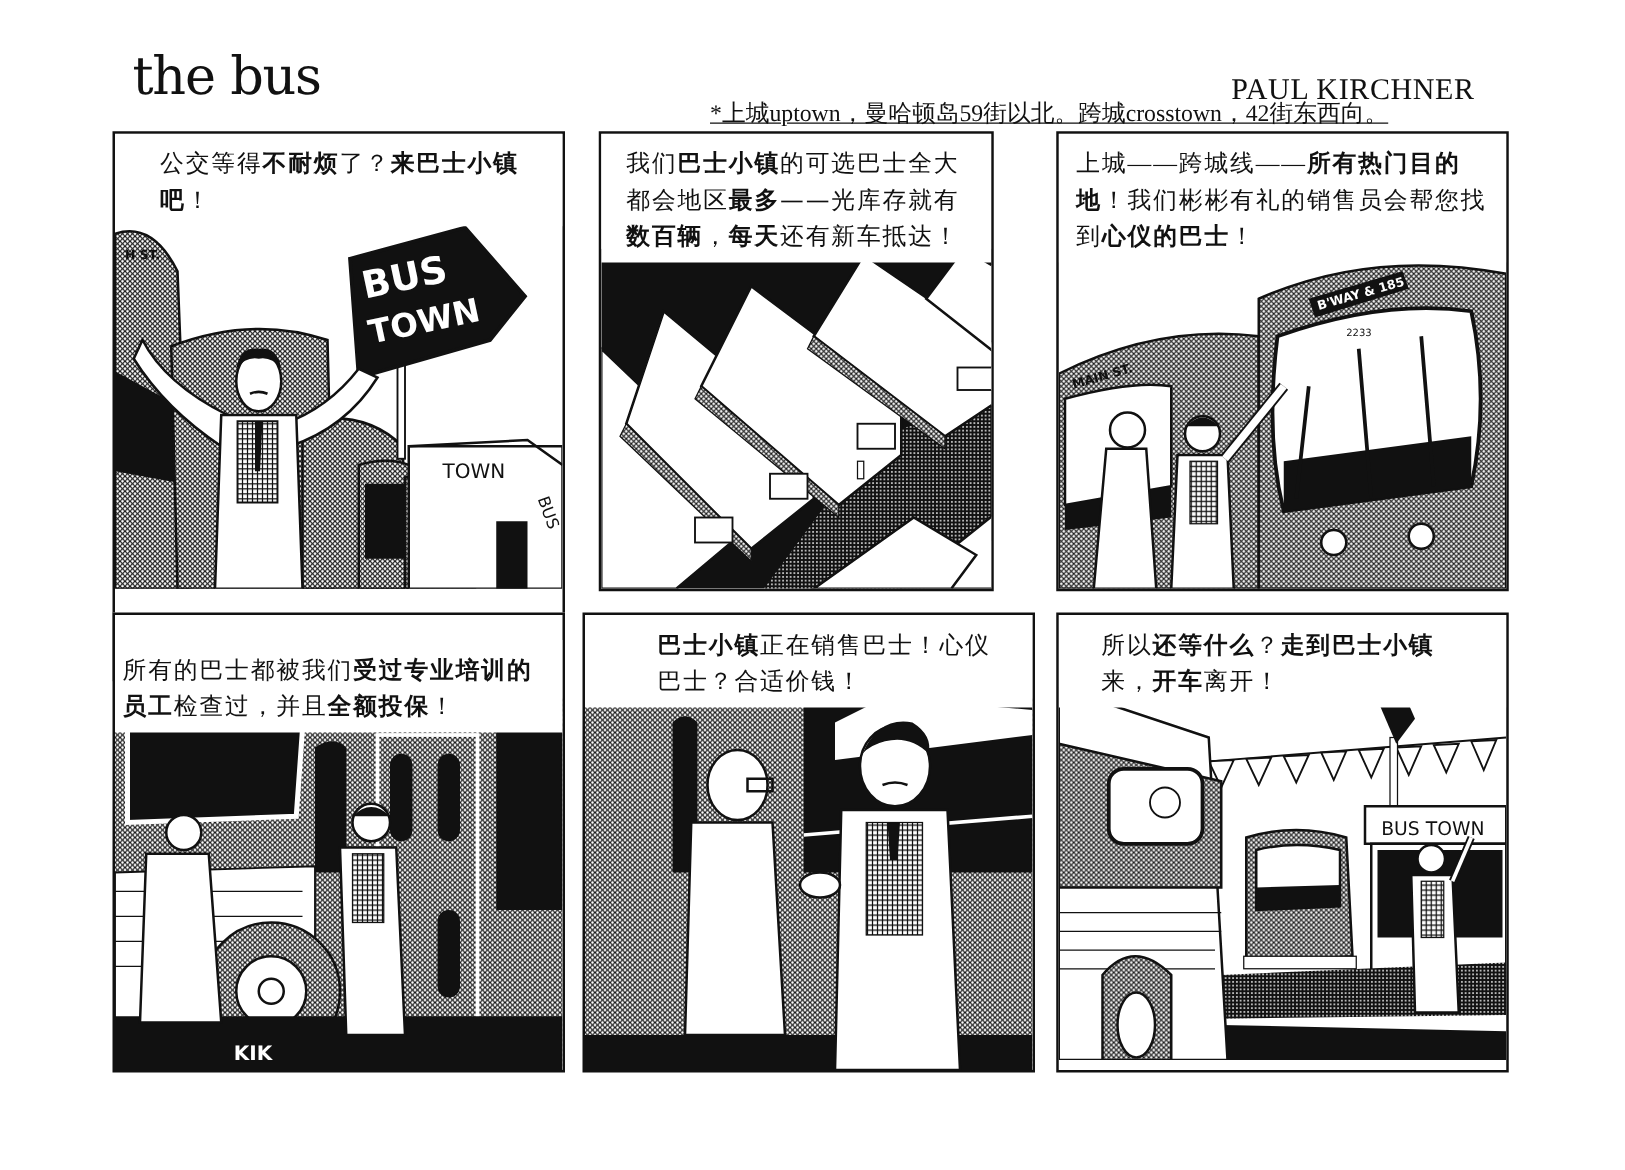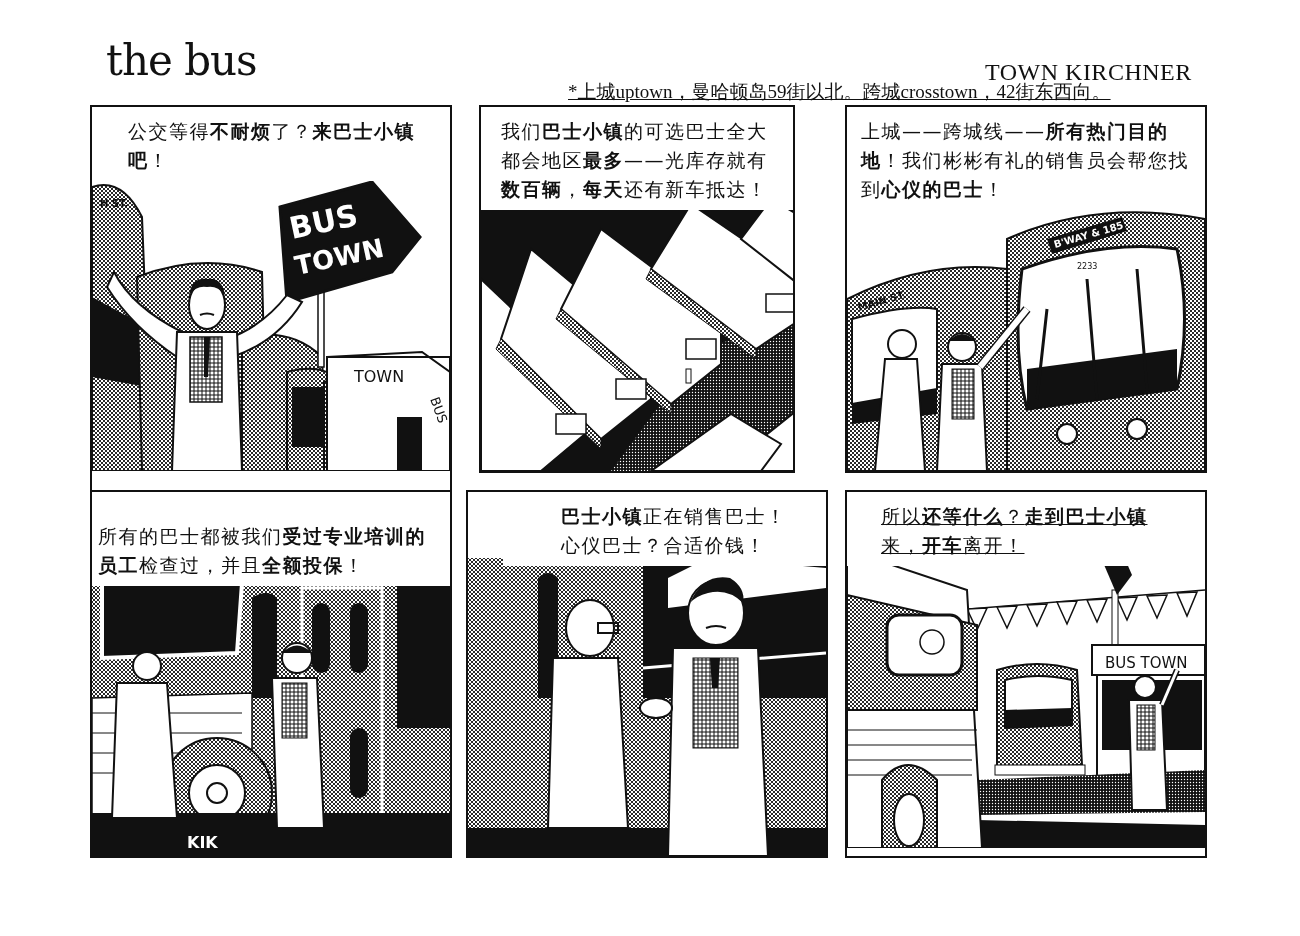"TOWN KIRCHNER" div.author { text: TOWN -> PAUL }
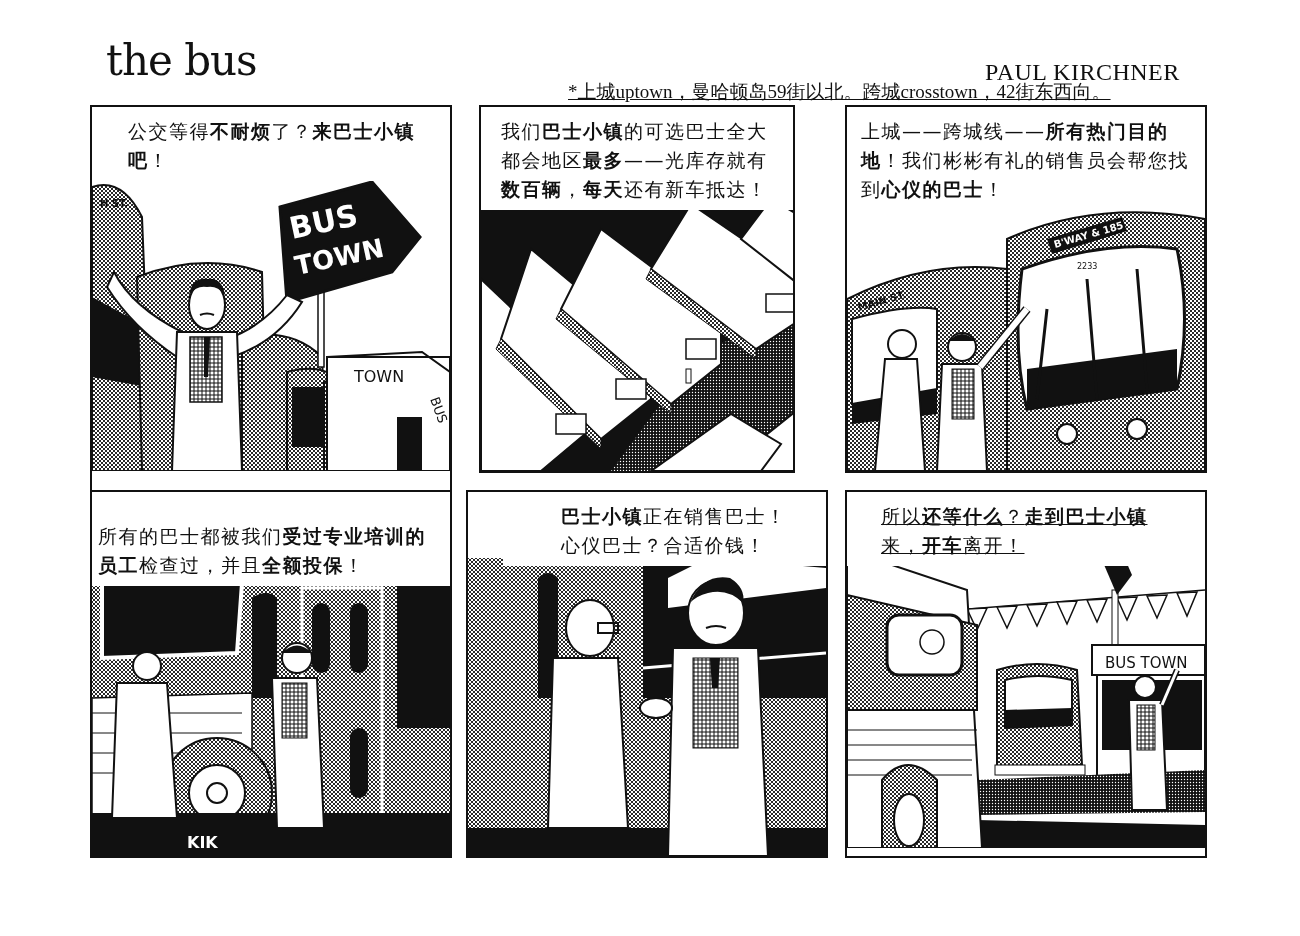"上城——跨城线——所有热门目的地！我们彬彬有礼的销售员会帮您找到心仪的巴士！" div.caption { font-family: none -> Liberation Serif, serif }
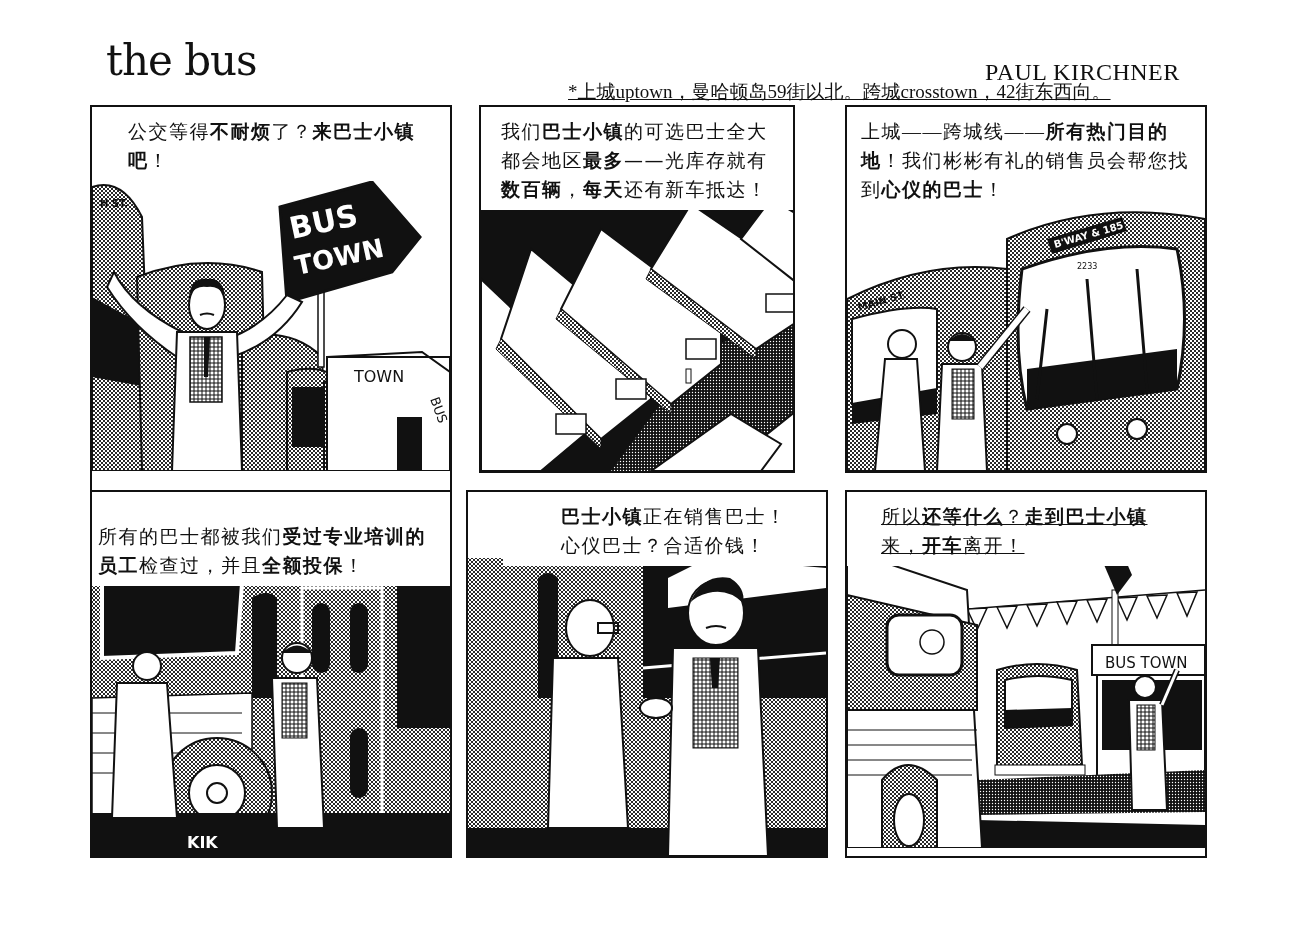"巴士小镇正在销售巴士！心仪巴士？合适价钱！" div.caption { margin-left: 35px -> none }
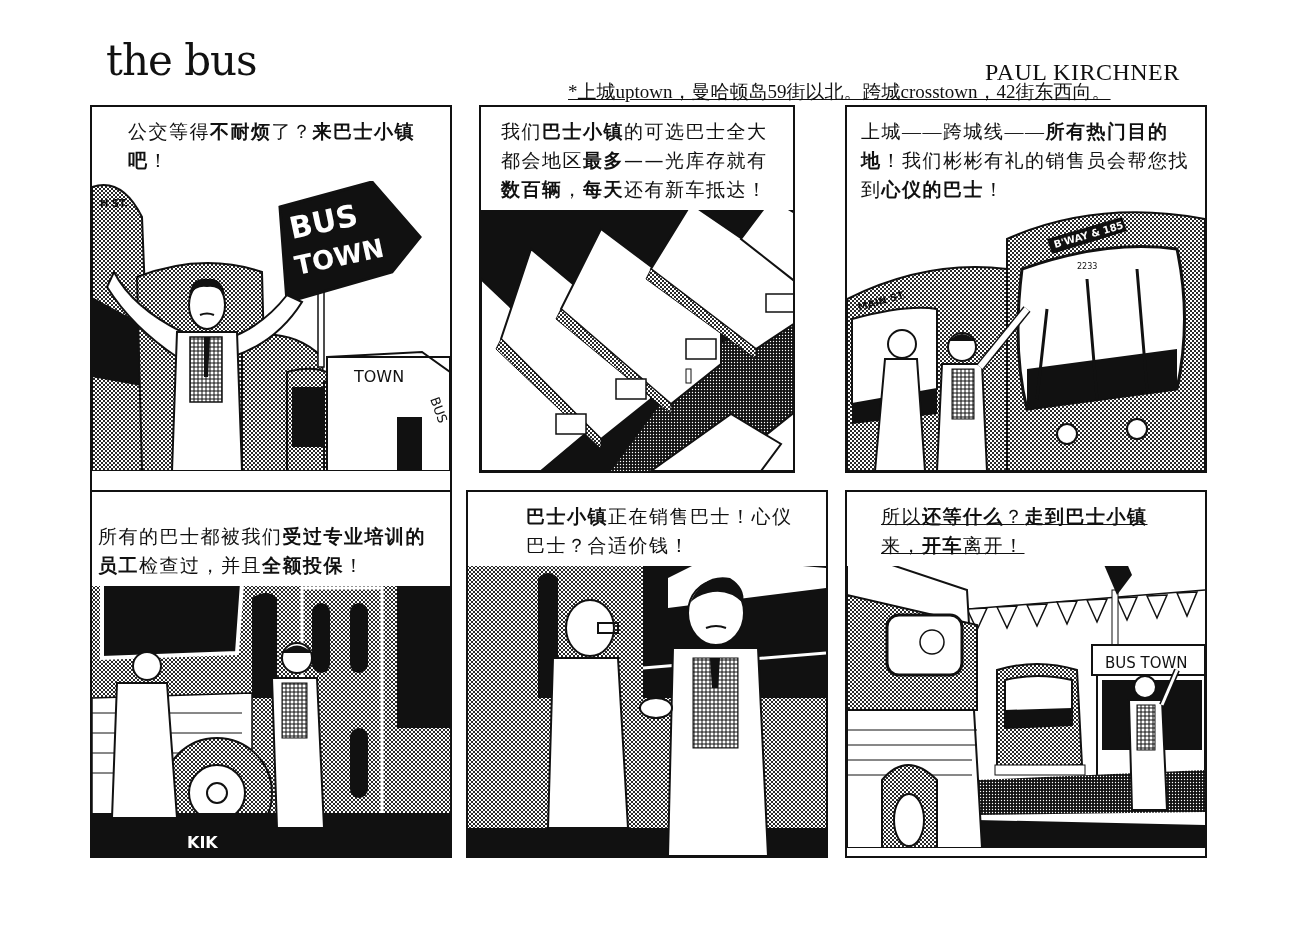"所以还等什么？走到巴士小镇来，开车离开！" div.caption { text-decoration: underline -> none }
